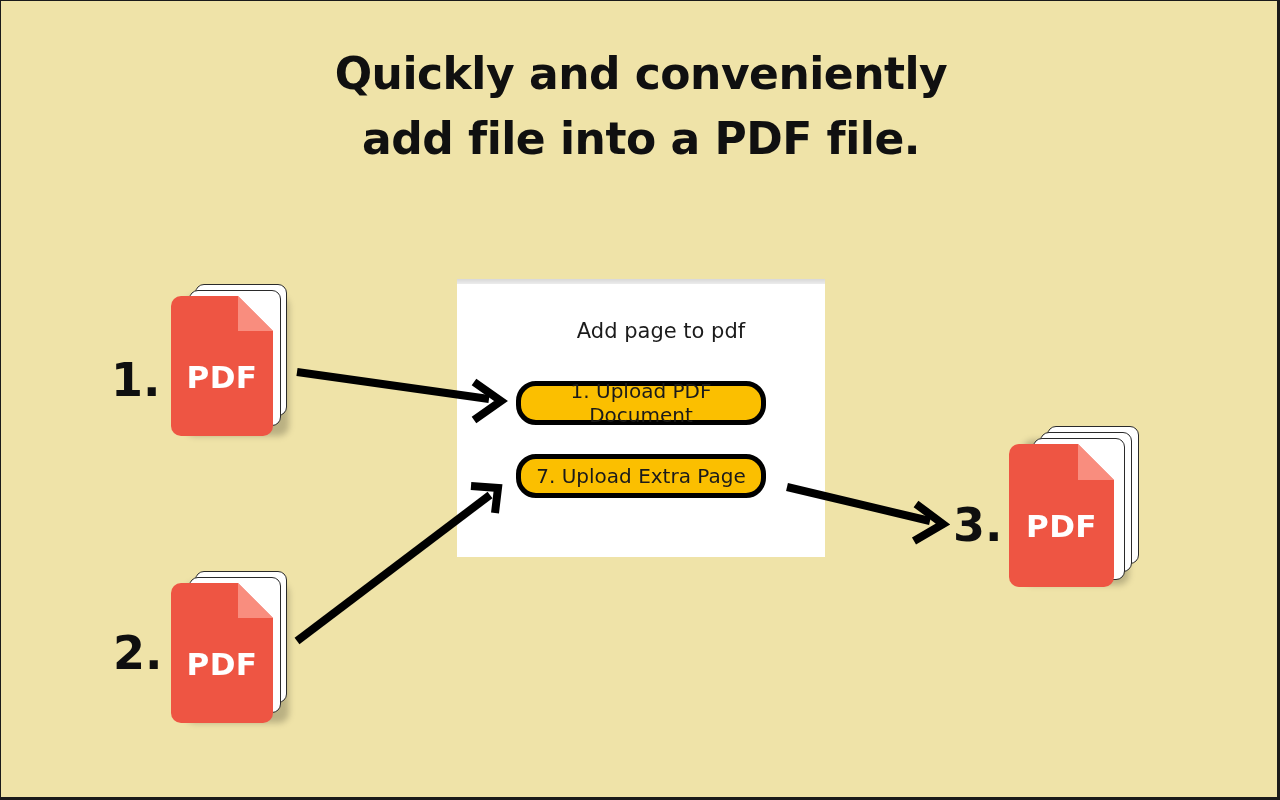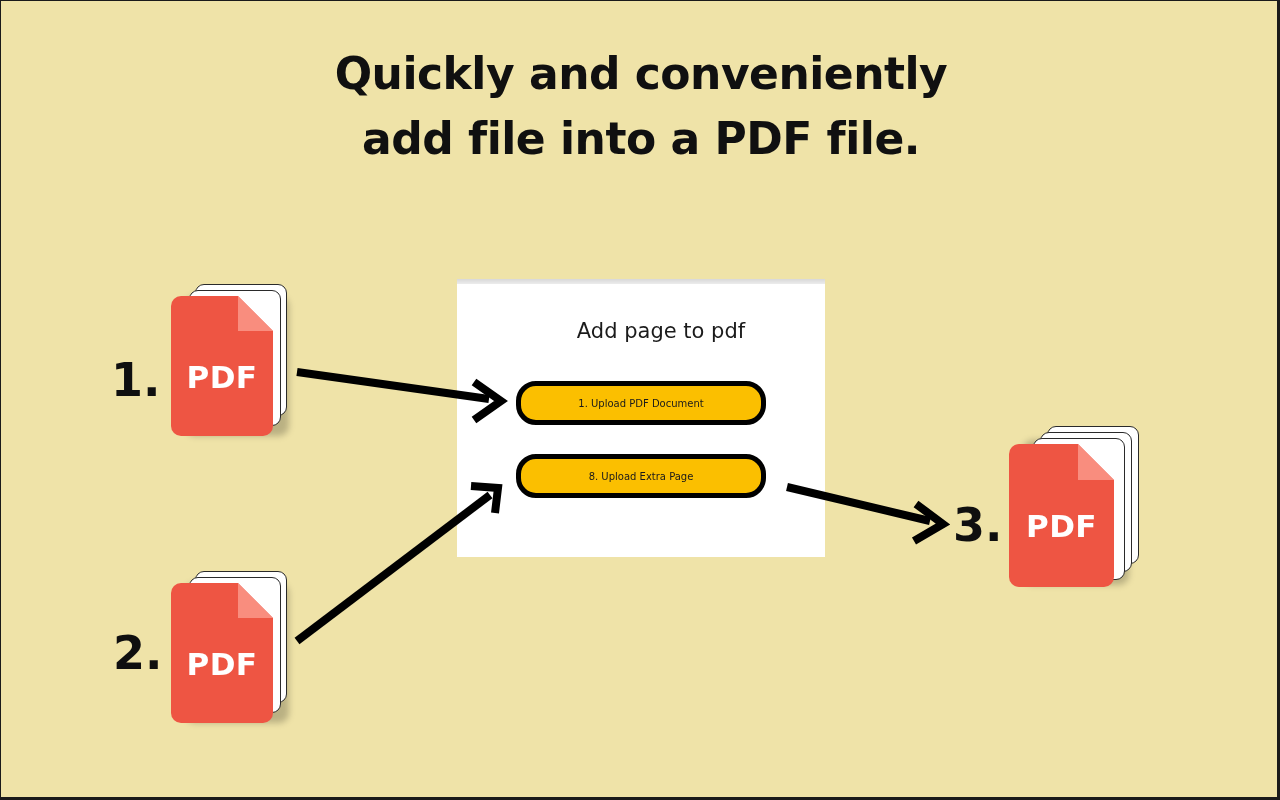"1. Upload PDF Document" .upload-btn { font-size: 10px -> 20px }
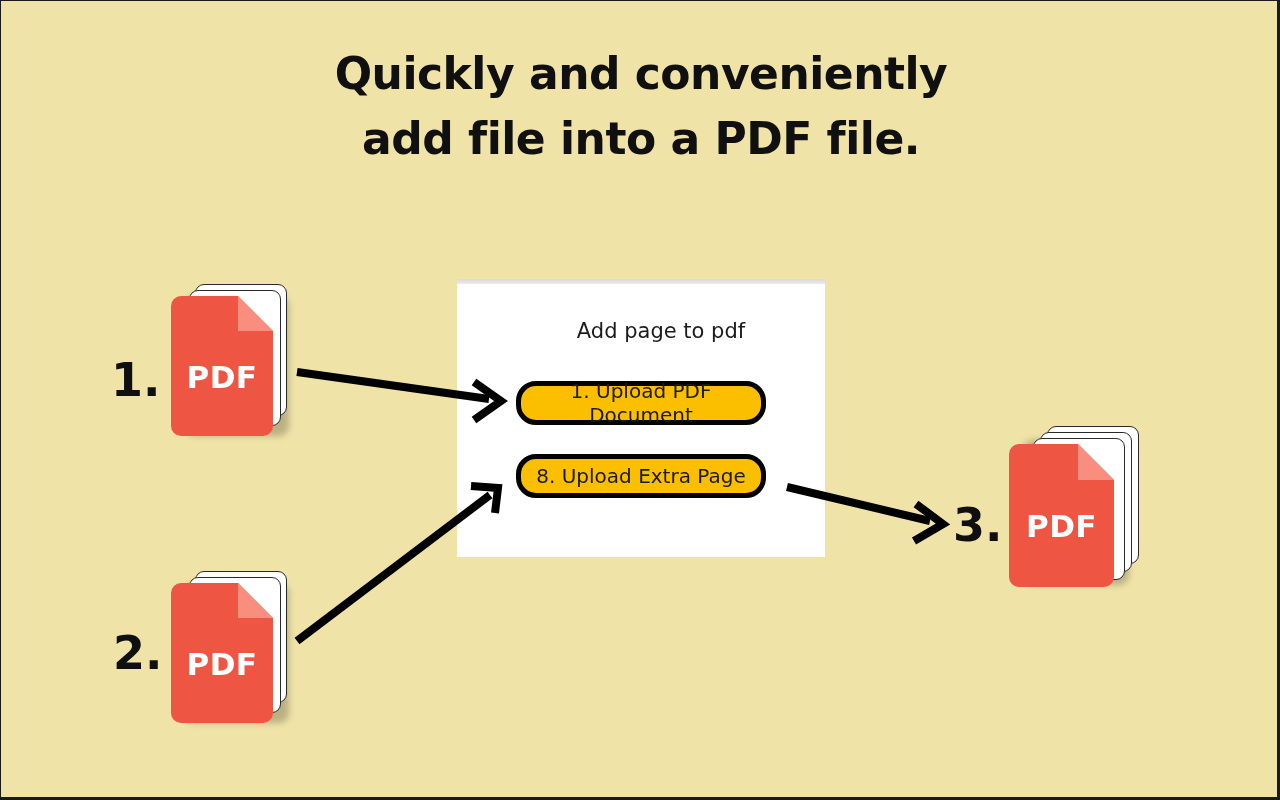"8. Upload Extra Page" button.upload-btn { text: 8 -> 7 }
